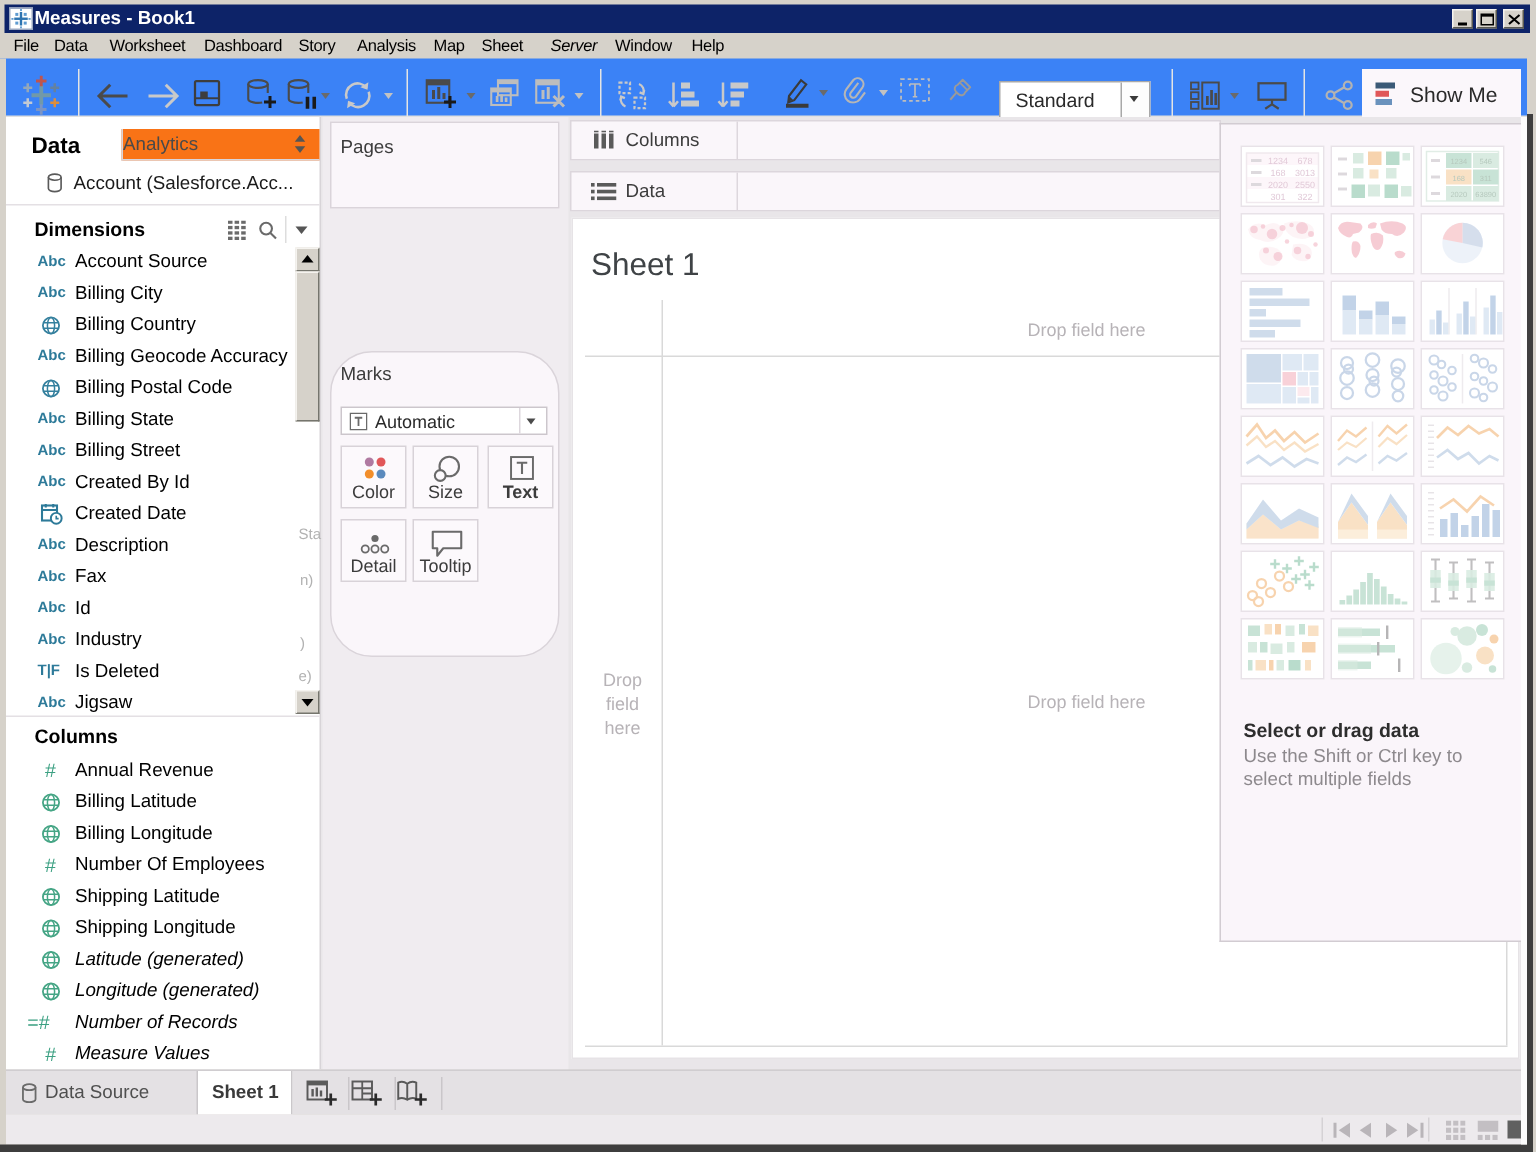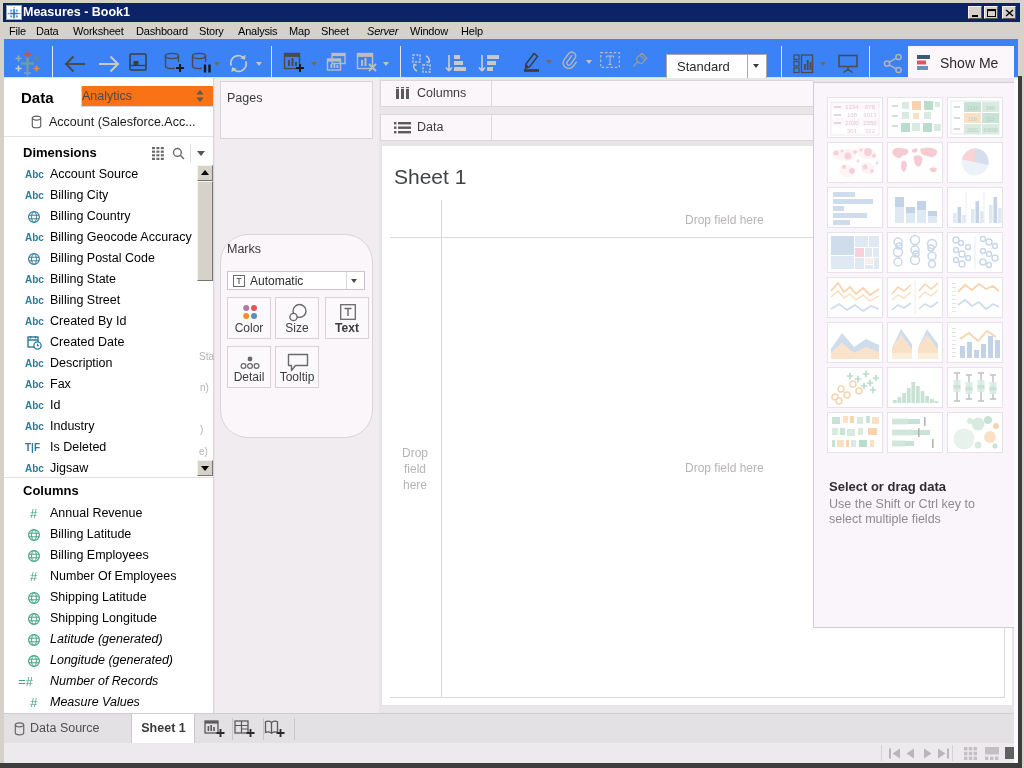"Billing Employees" span.ftext { text: Employees -> Longitude }
